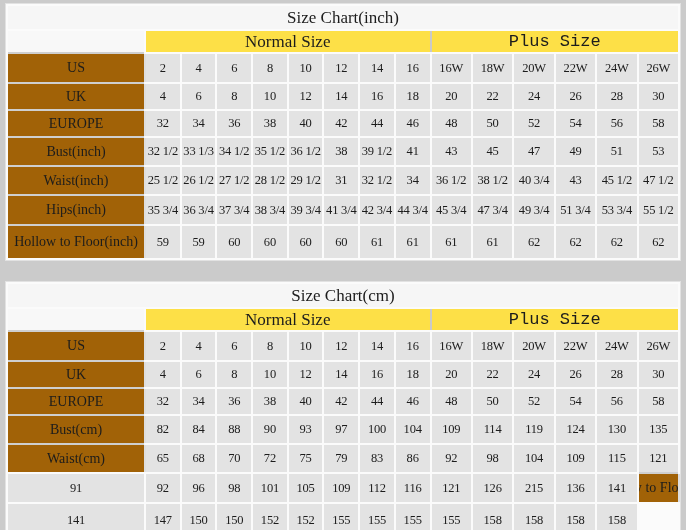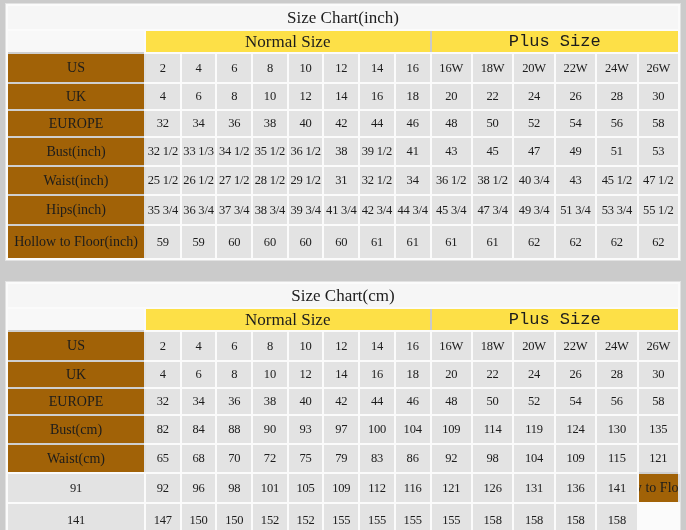"131" div.cell { text: 131 -> 215 }
